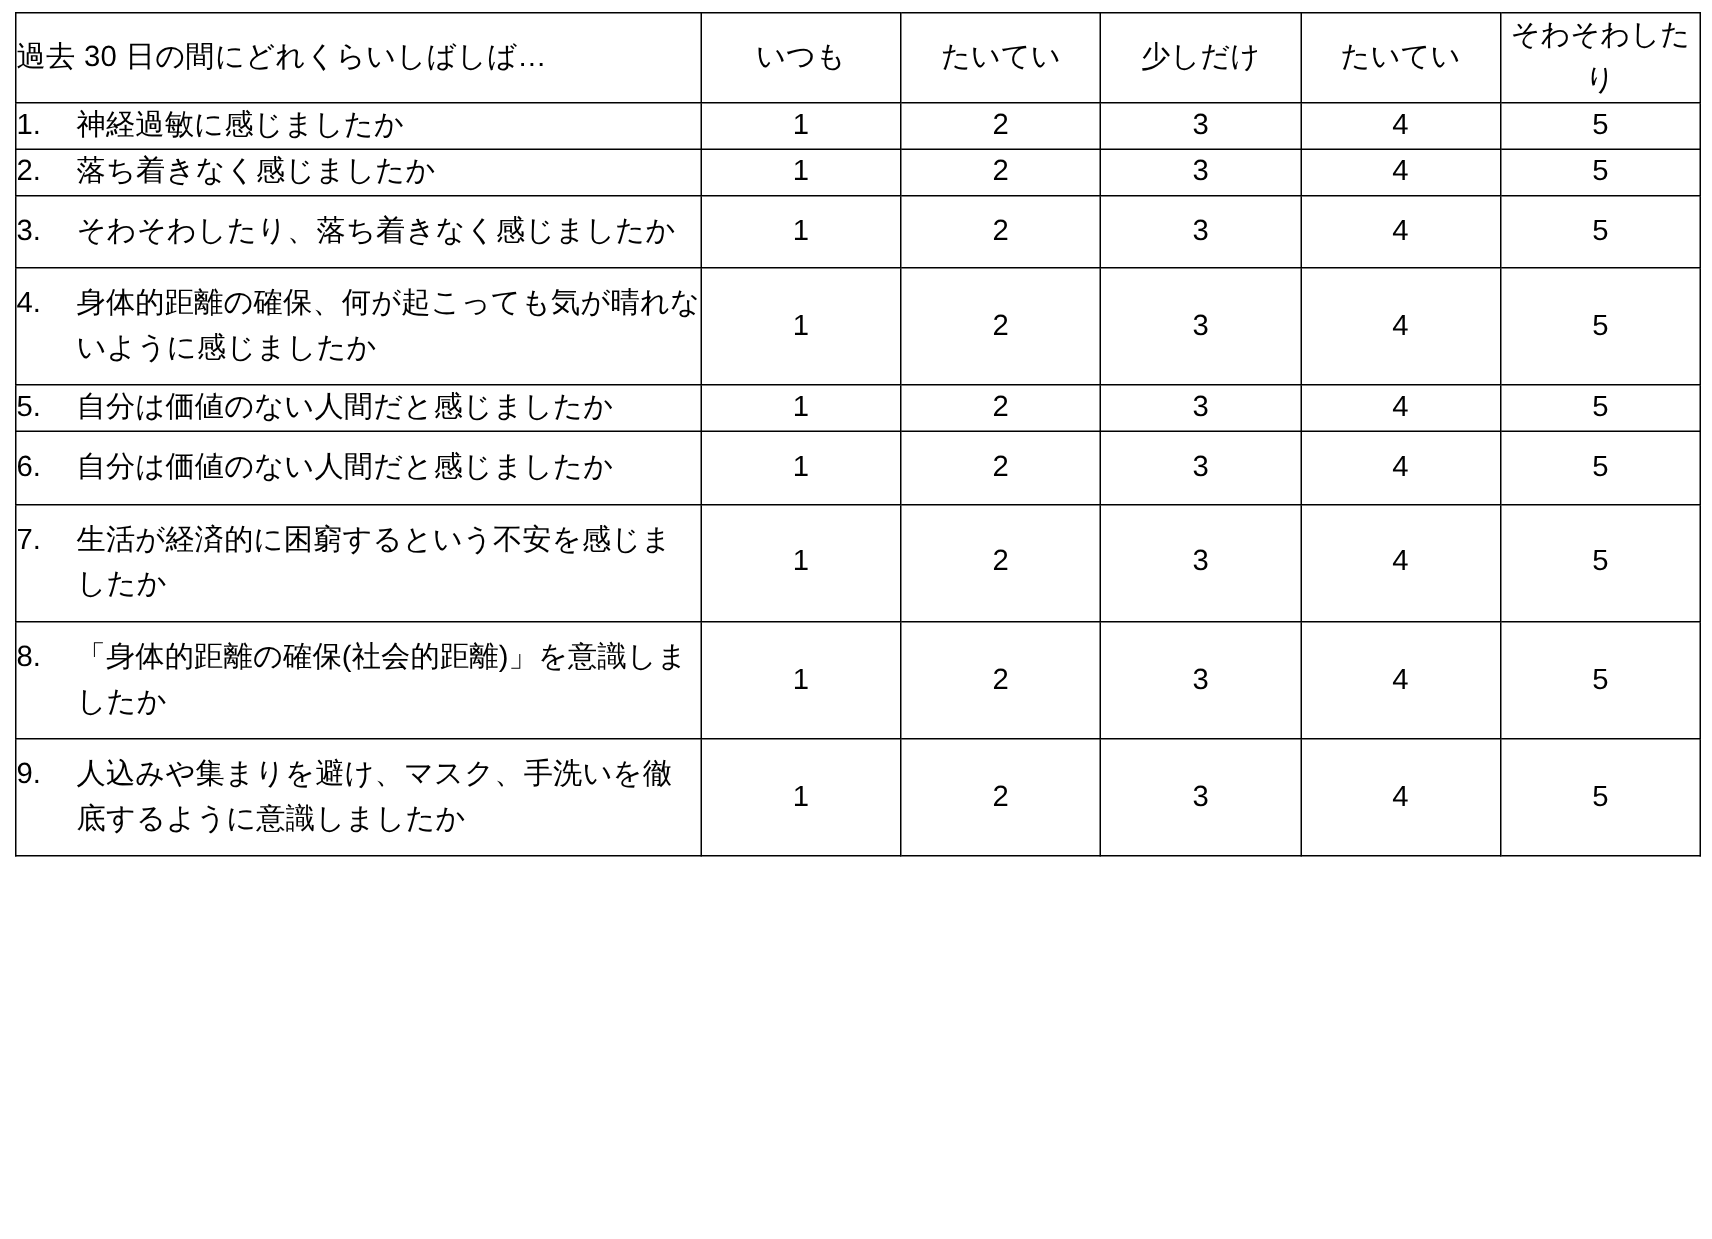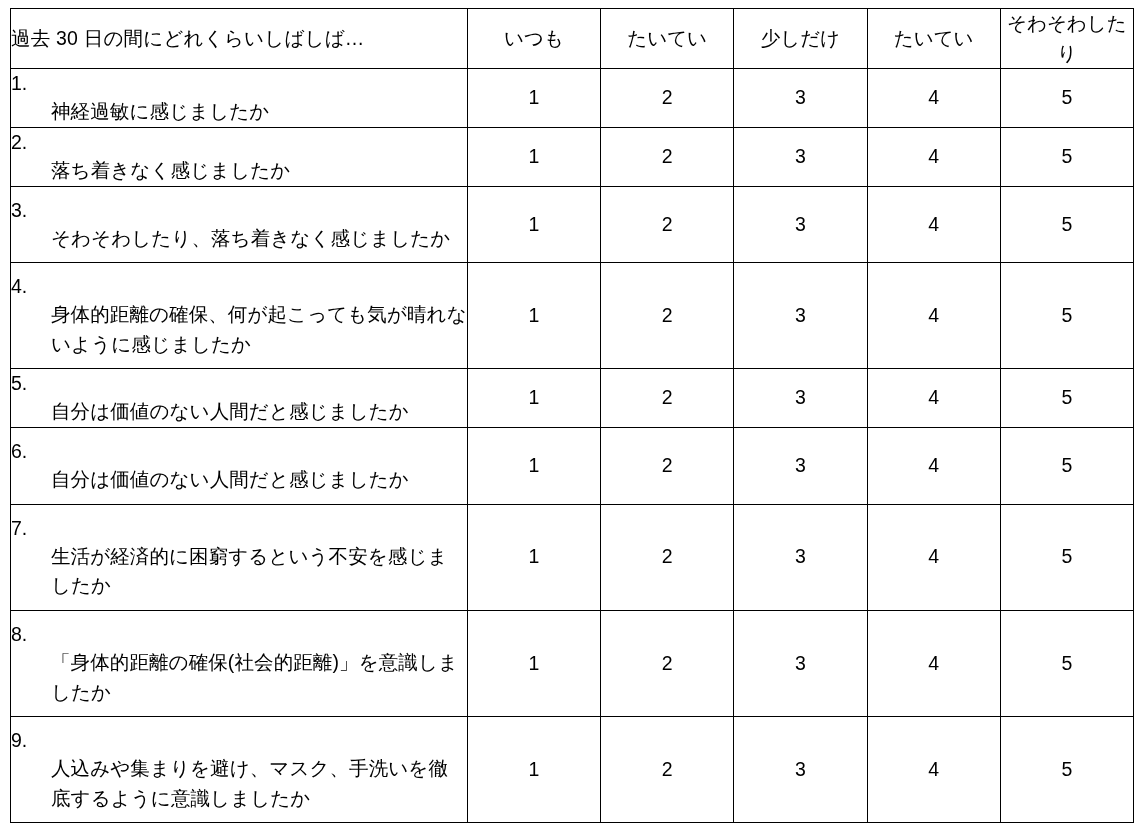"神経過敏に感じましたか" .q-text { margin-top: 28px -> none }
